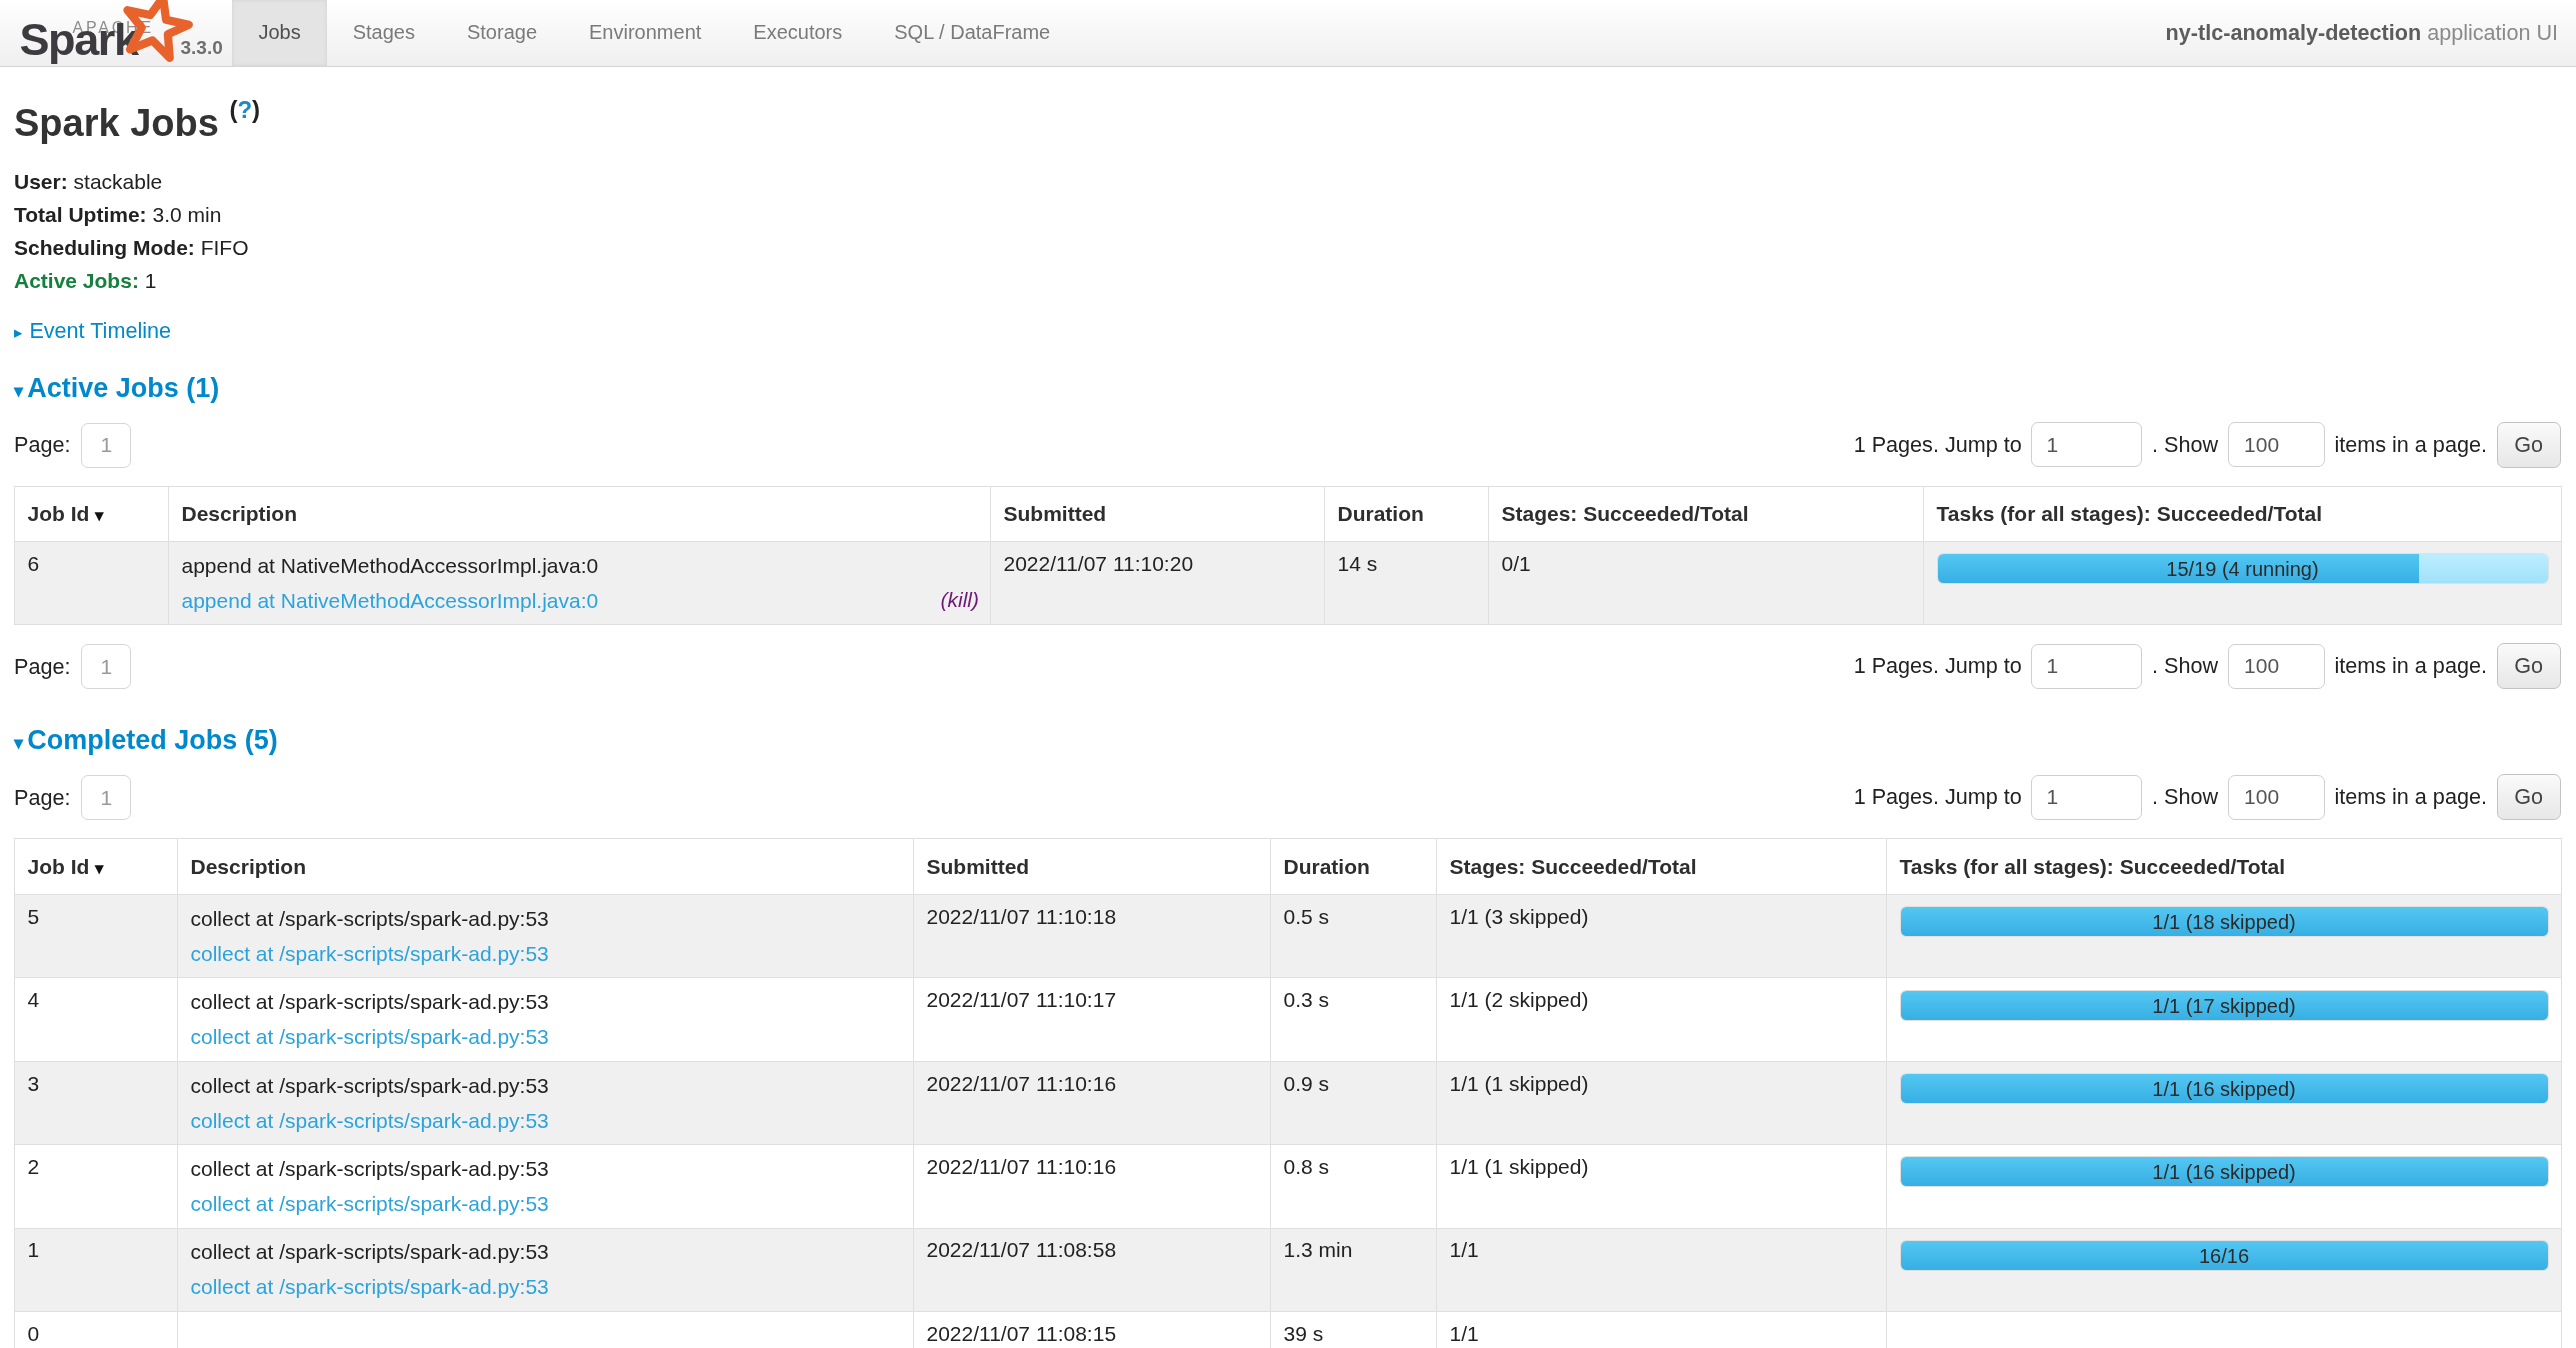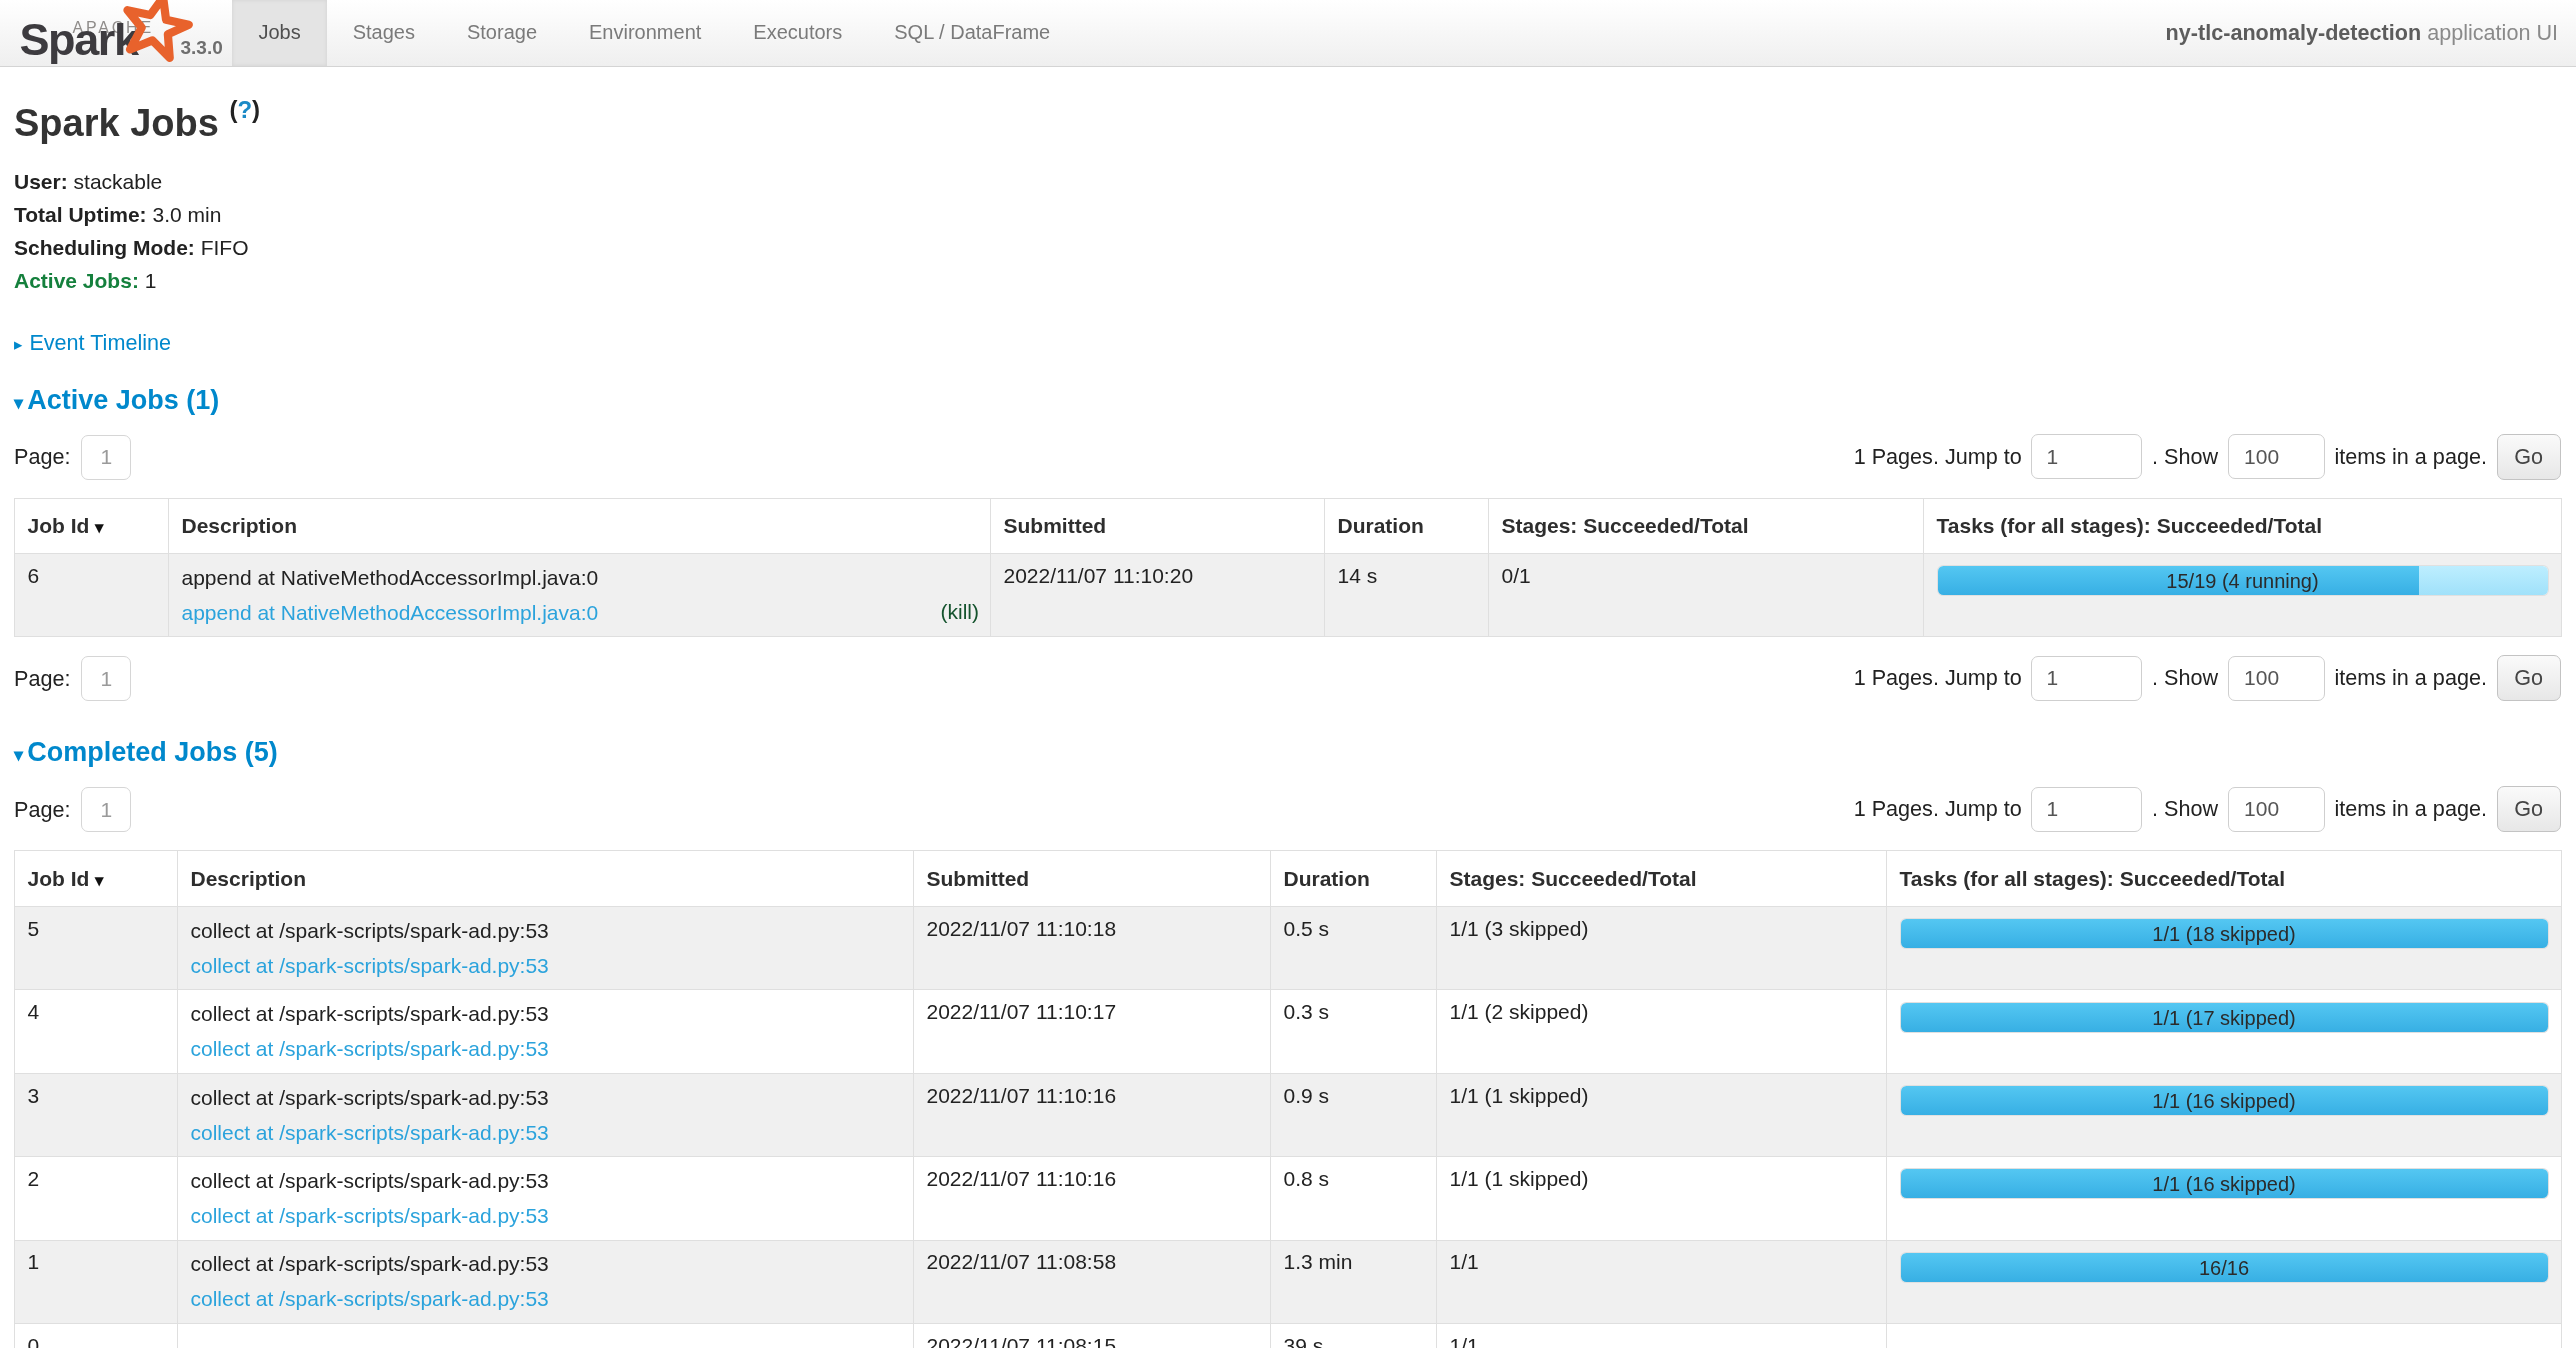"▸ Event Timeline" .timeline-row { margin-top: 33px -> 21px }
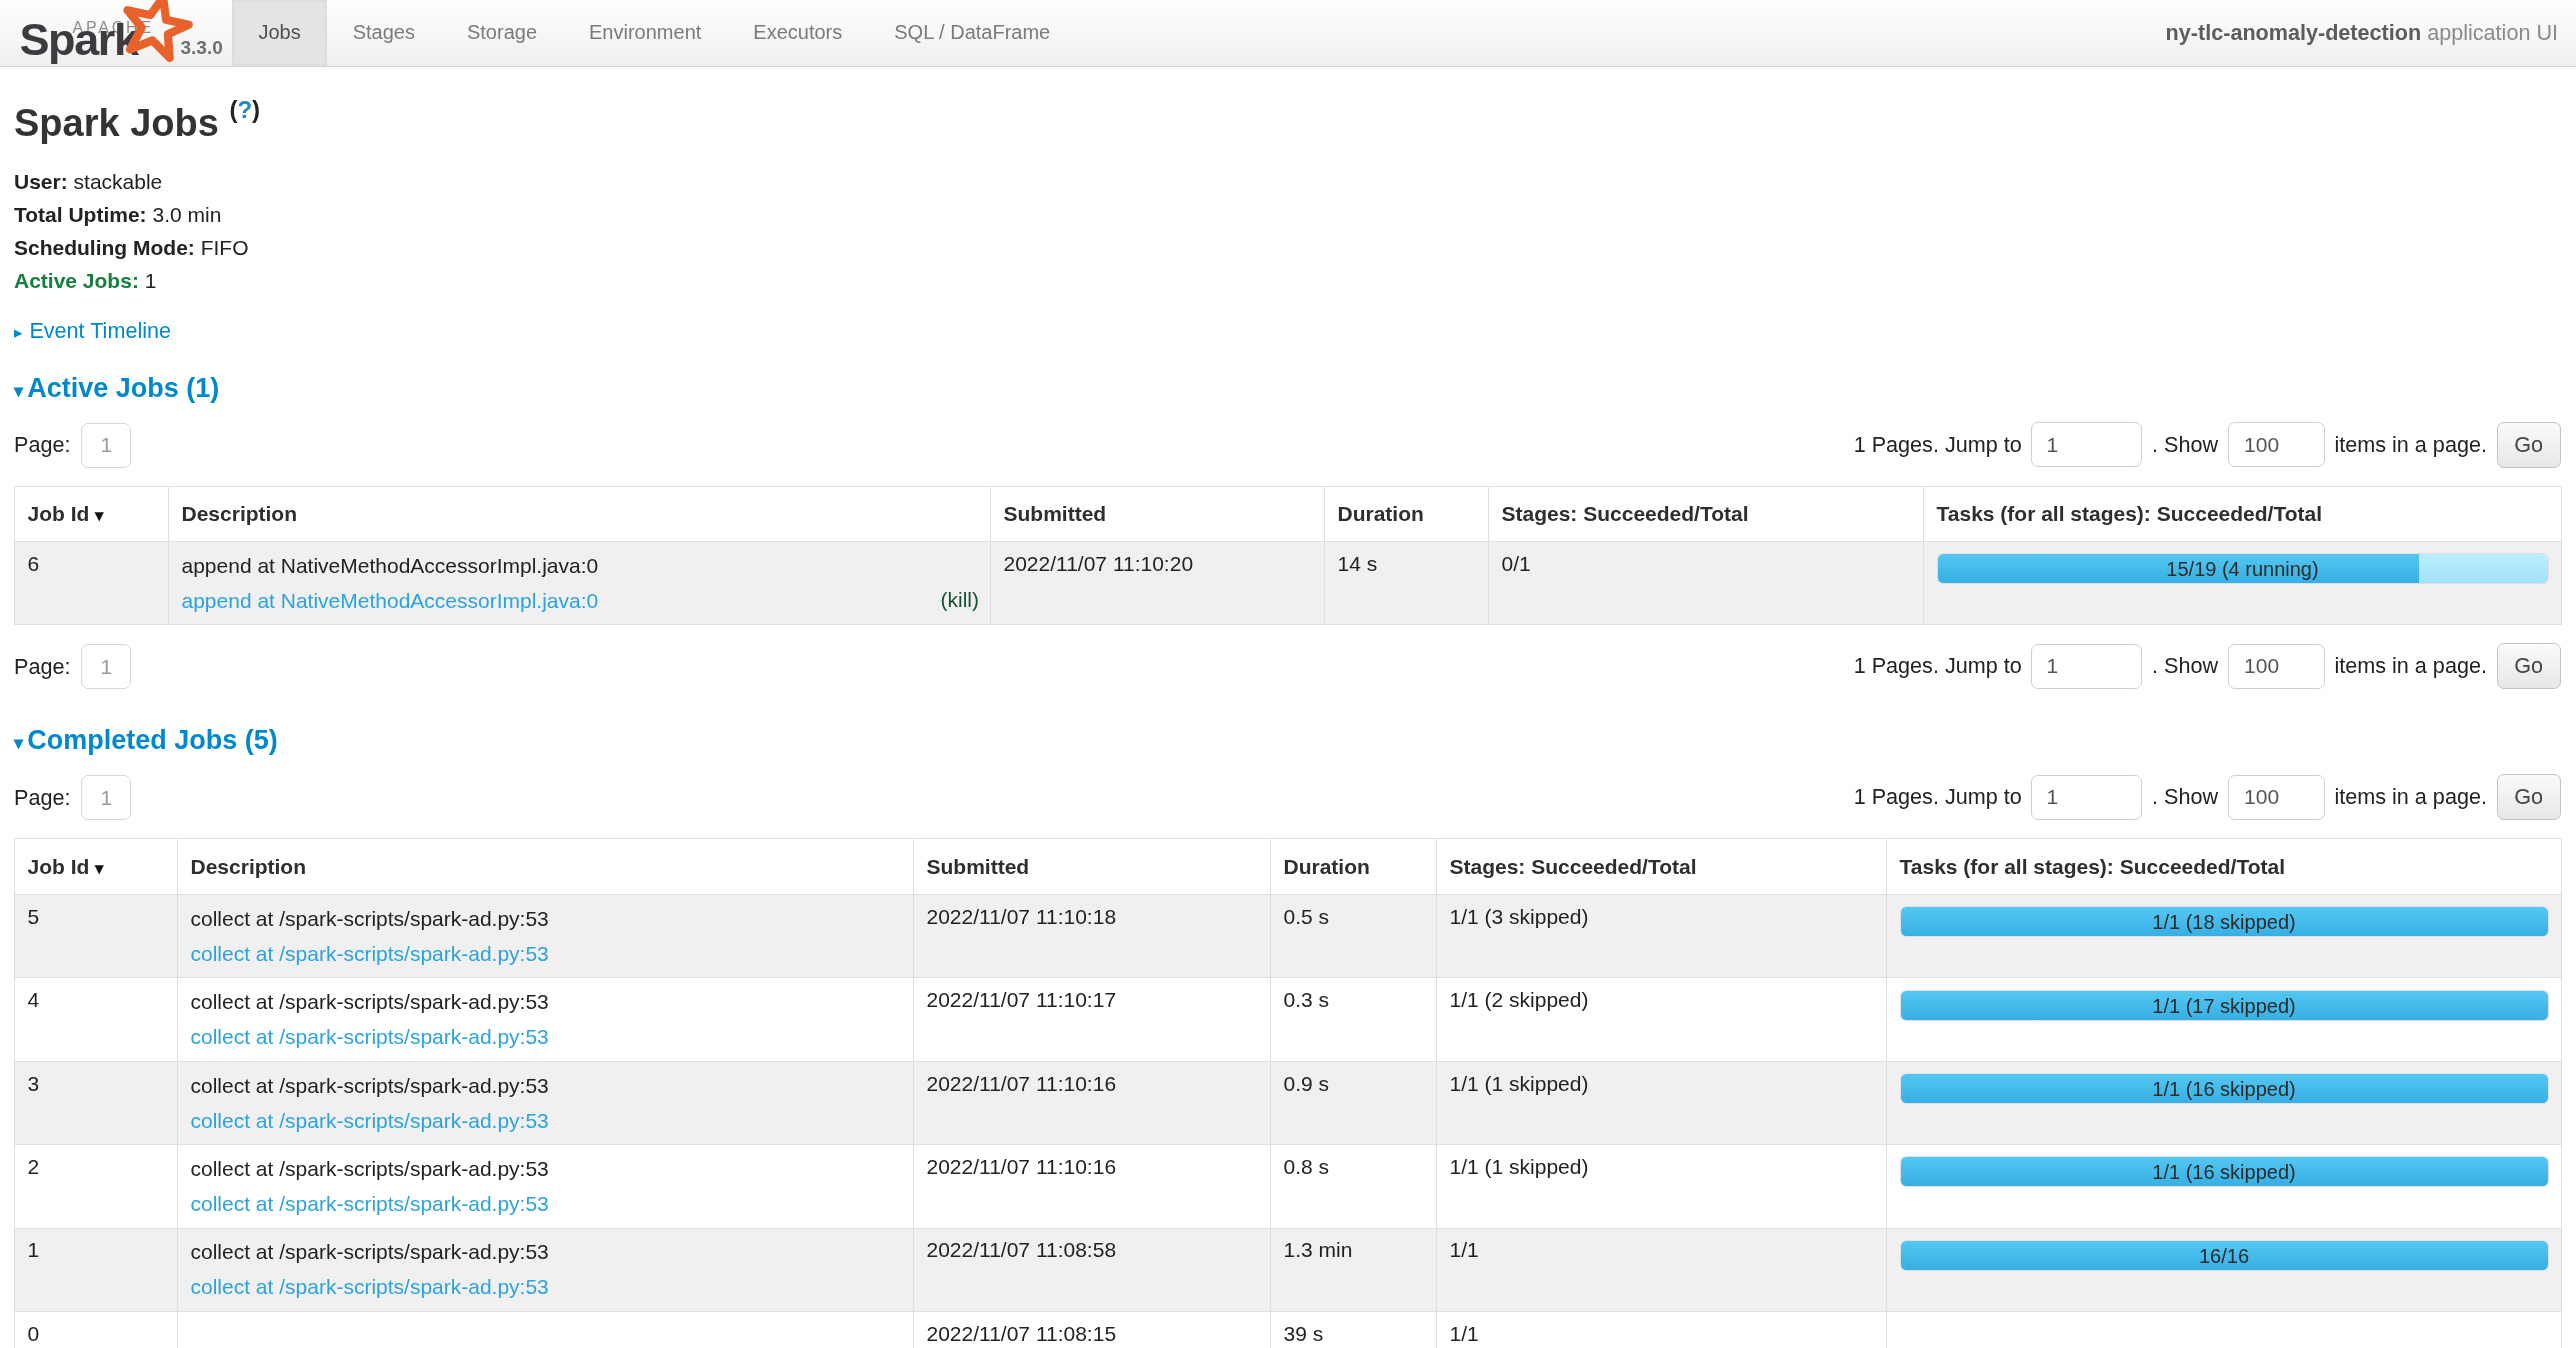"(kill)" .kill-link { color: #14532d -> #701a75; font-style: none -> italic }
